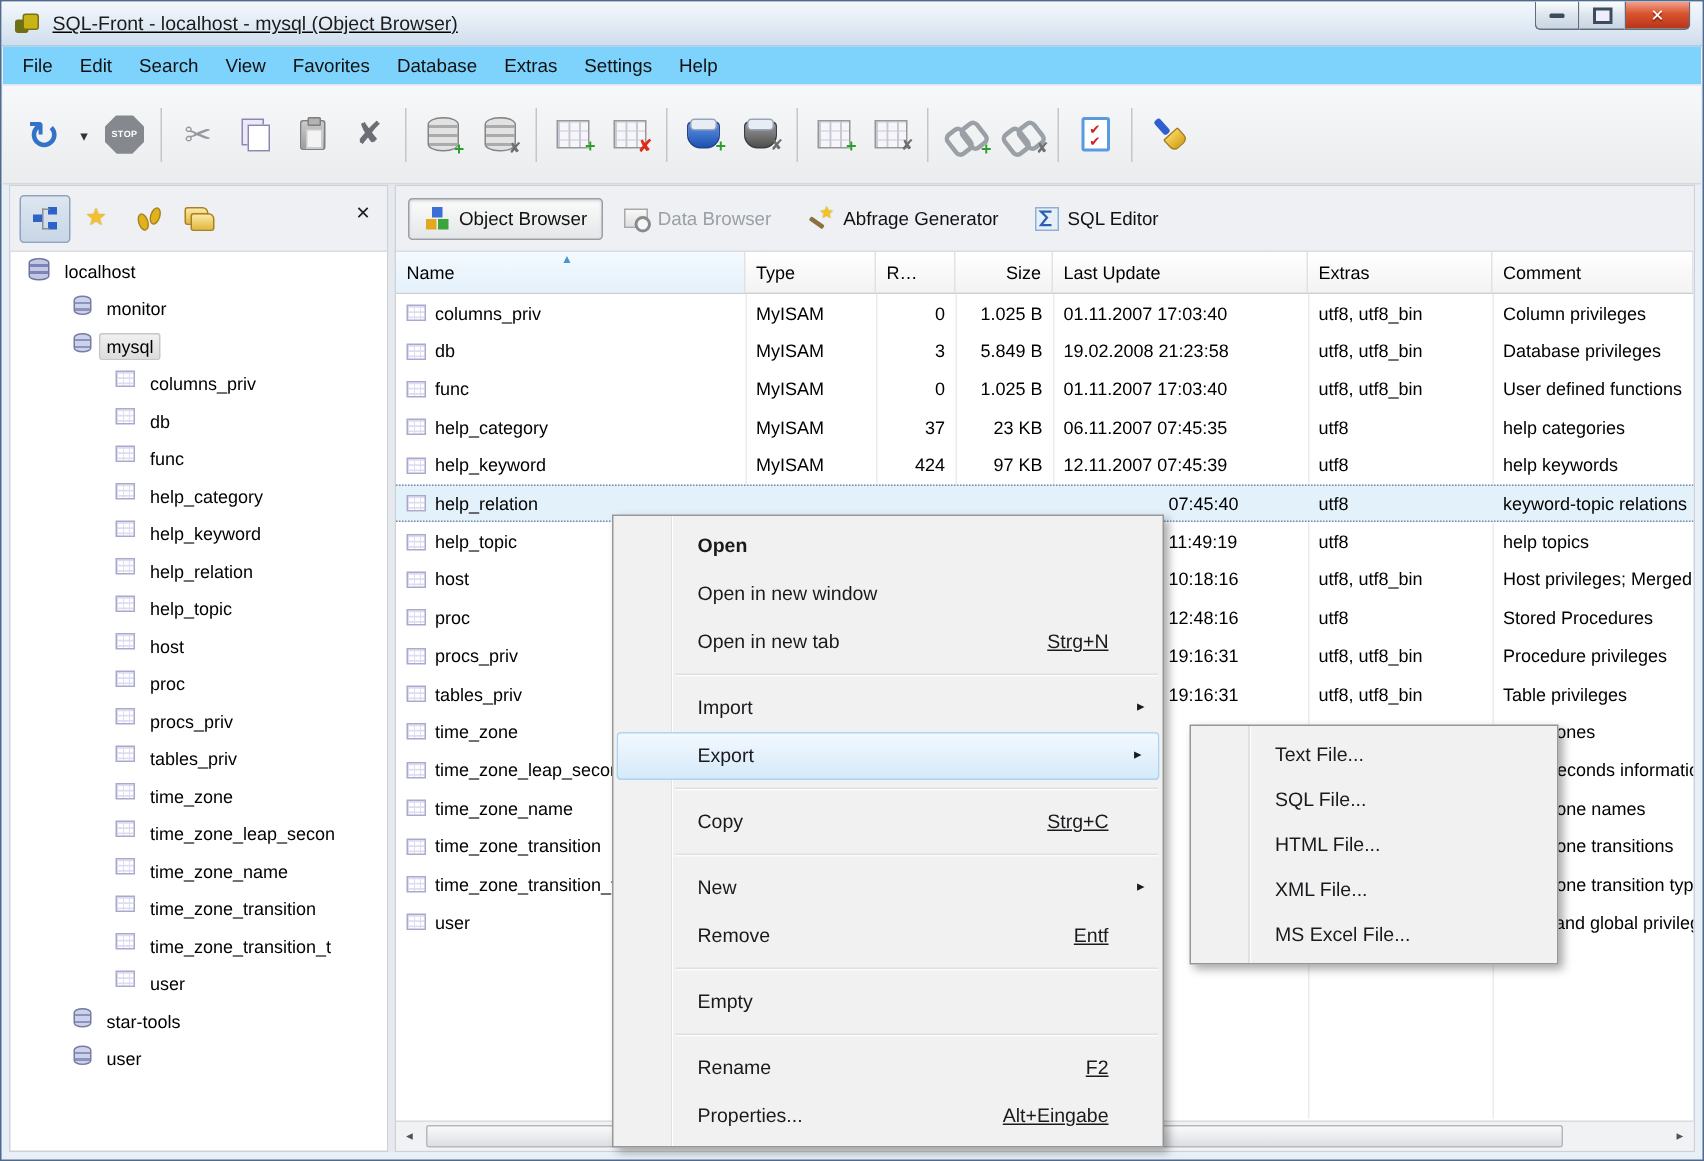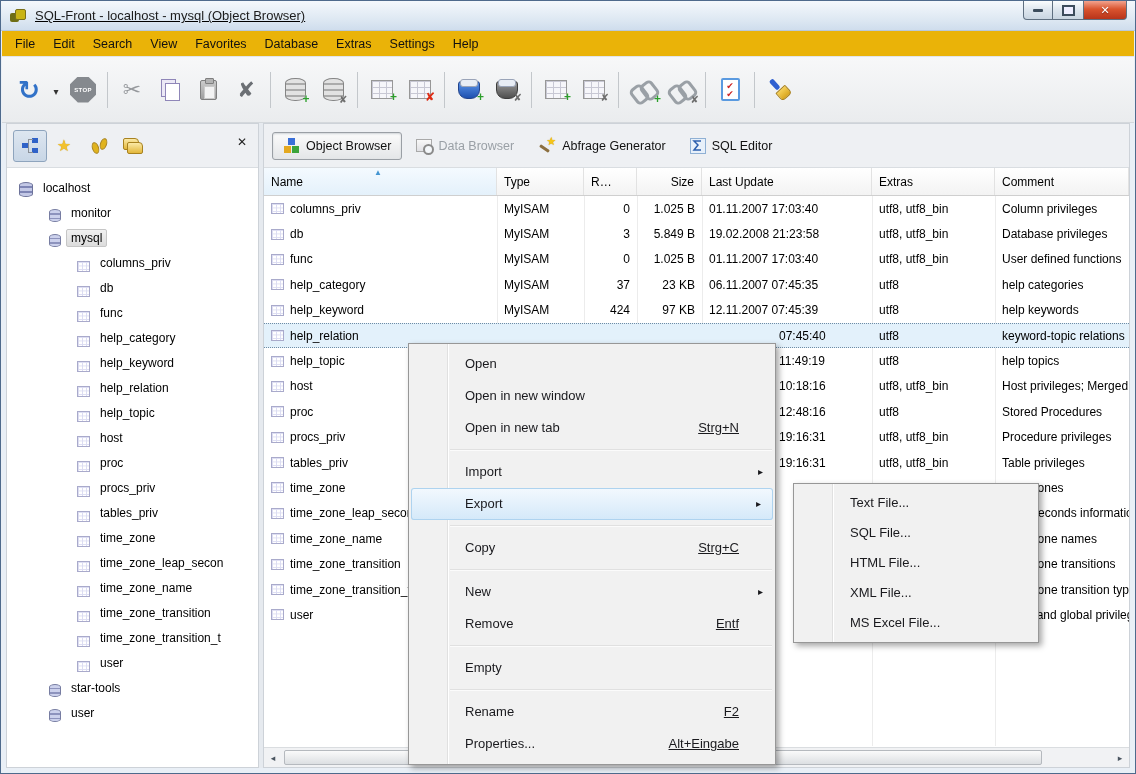"File" .menubar { background: #eab308 -> #7dd3fc }
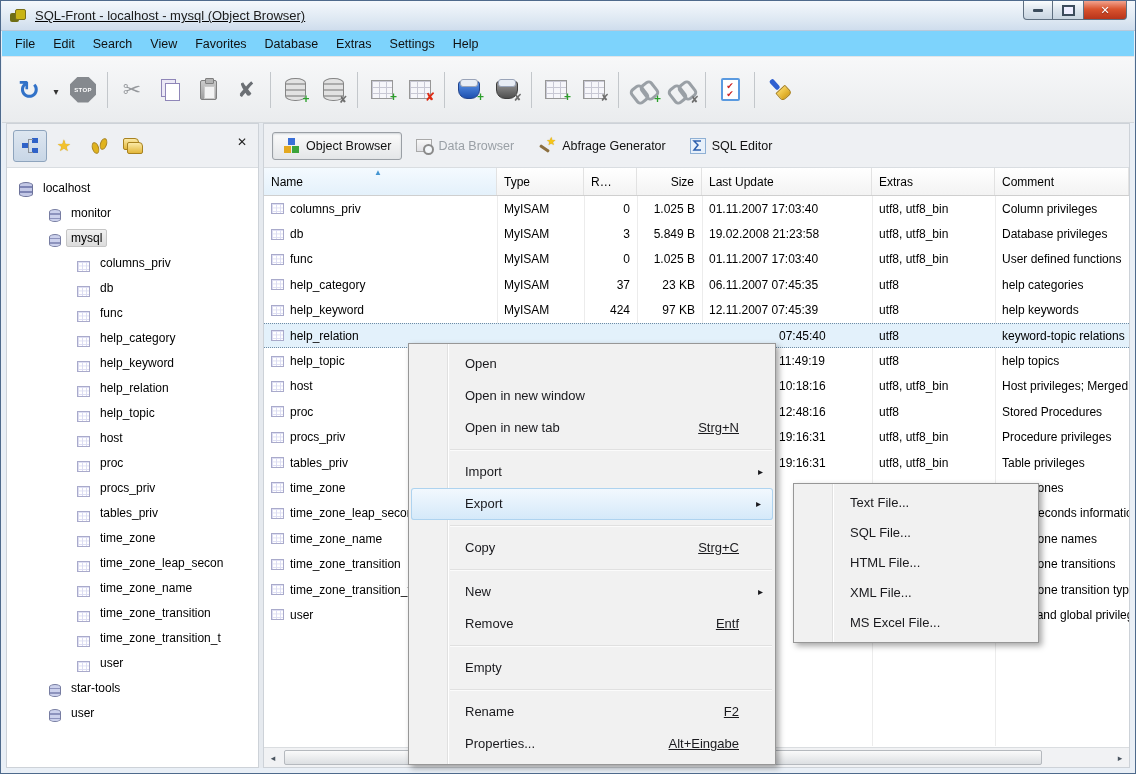"localhost" .titem { align-items: flex-end -> flex-start }
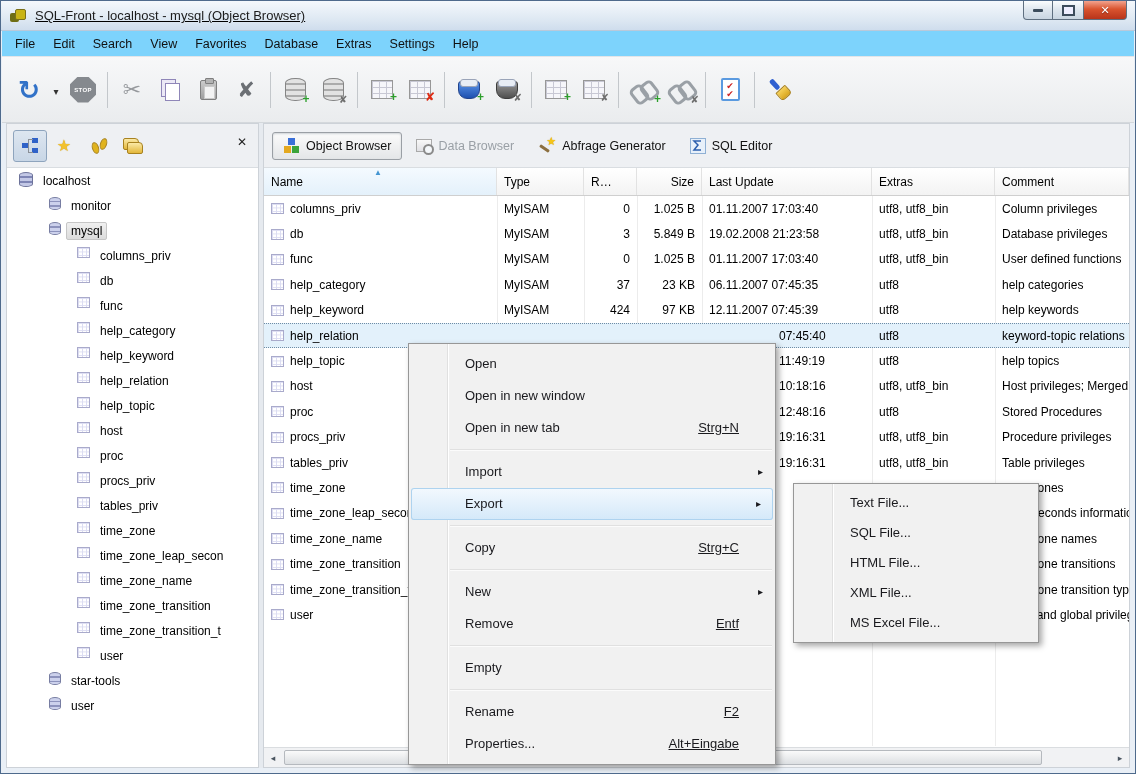"Open" .cm-item.bold { font-weight: normal -> bold }
